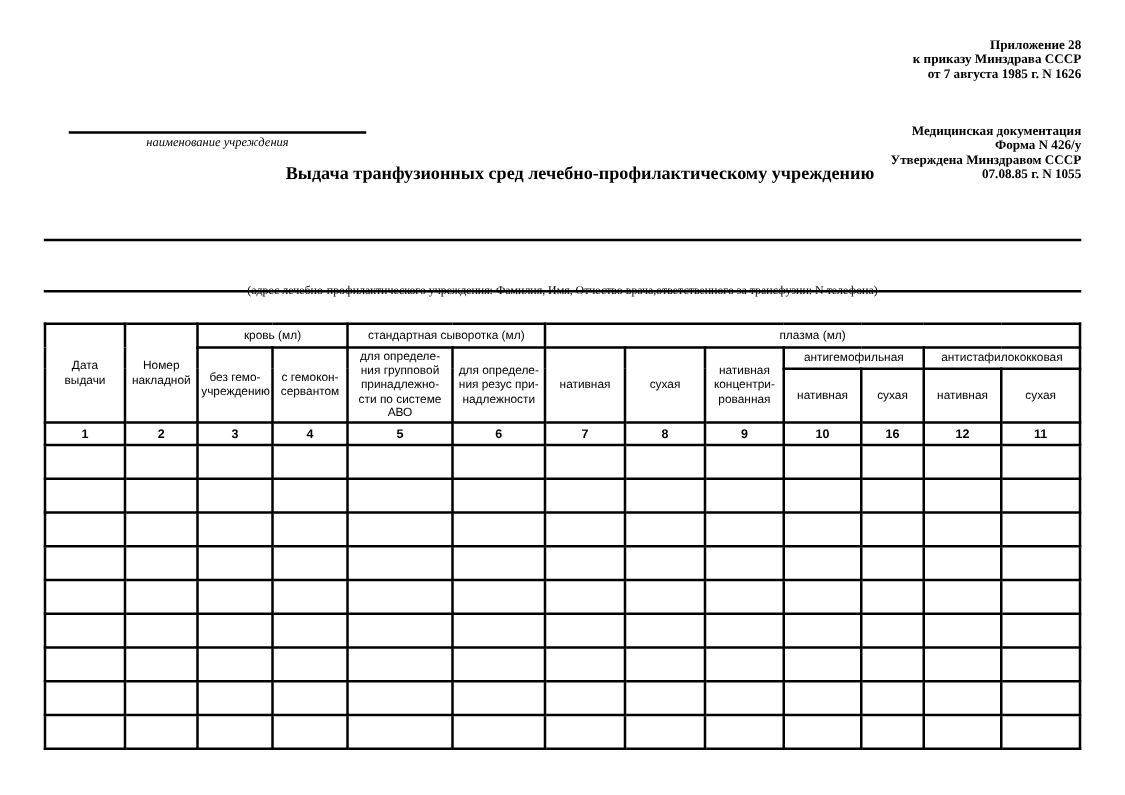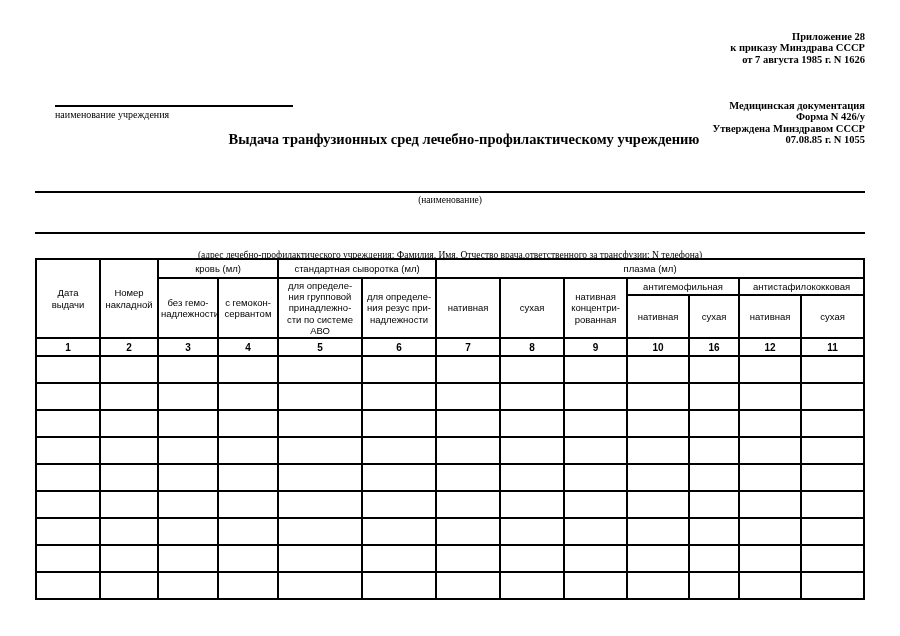"наименование учреждения" .inst-label { font-style: none -> italic; text-align: none -> center }
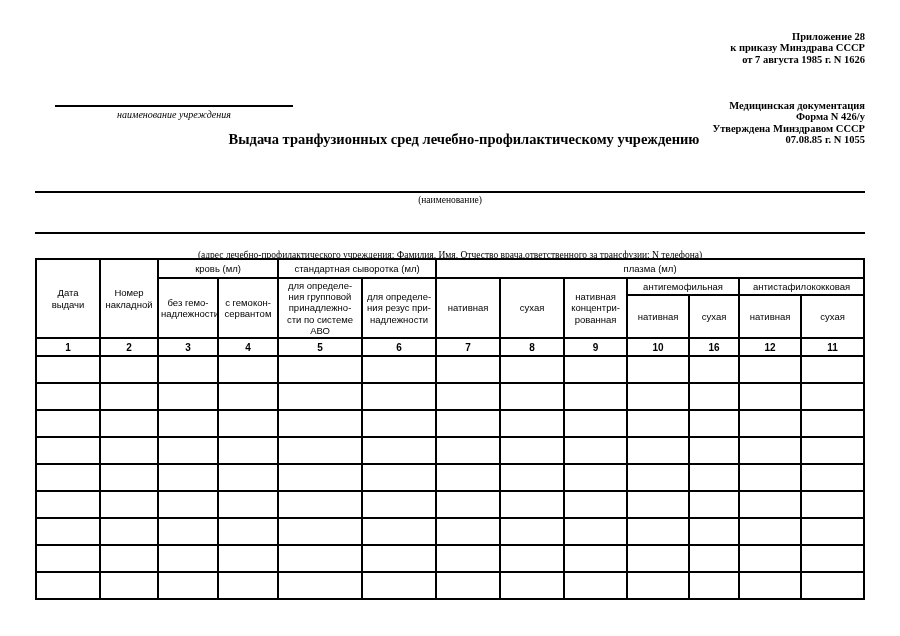"(наименование)" div.abs { html: <div>(наименование)</div> -> none }
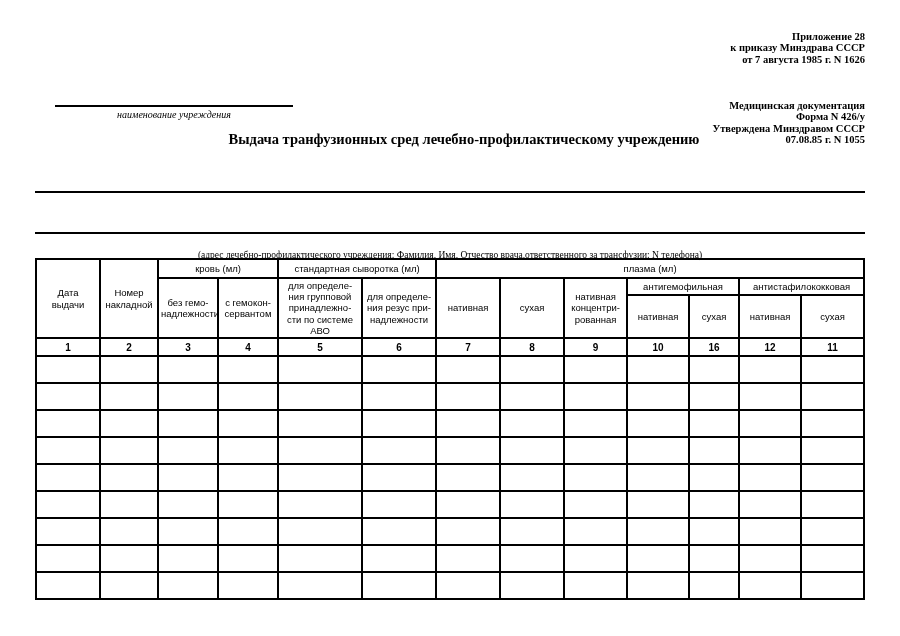"(адрес лечебно-профилактического" .rule2-label { top: 250px -> 228px }
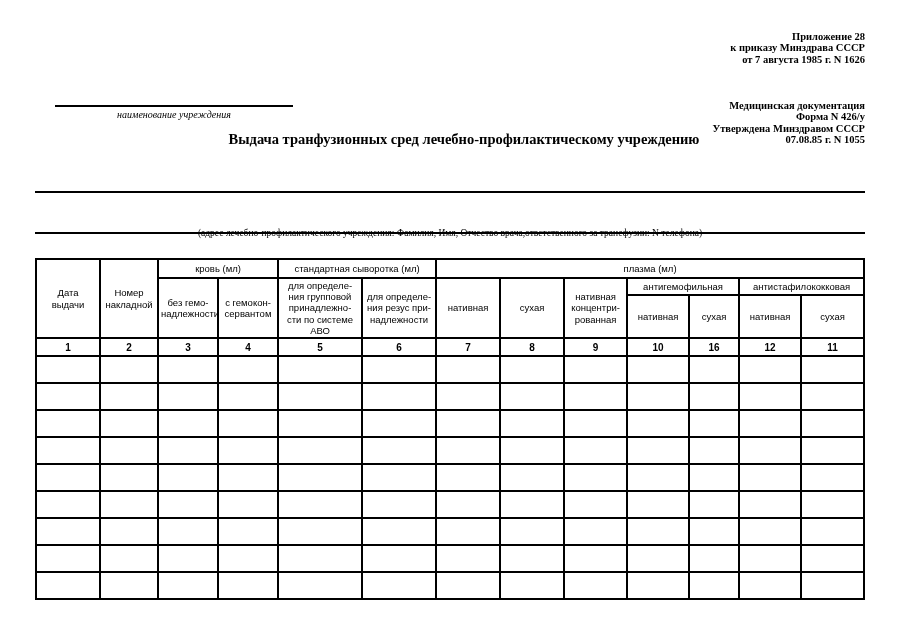"без гемо-" th.hdr { text: надлежности -> учреждению }
